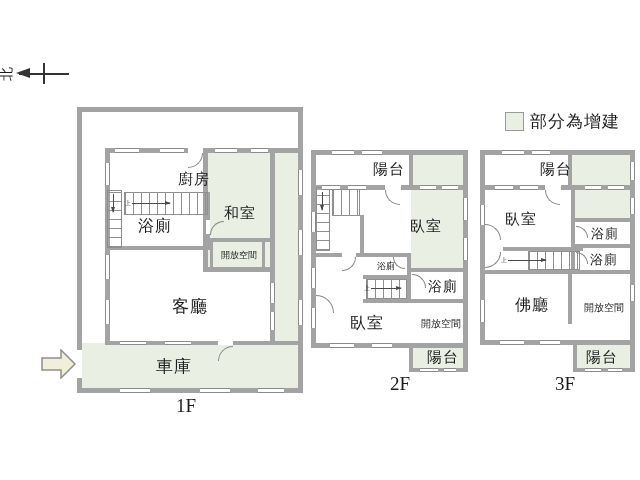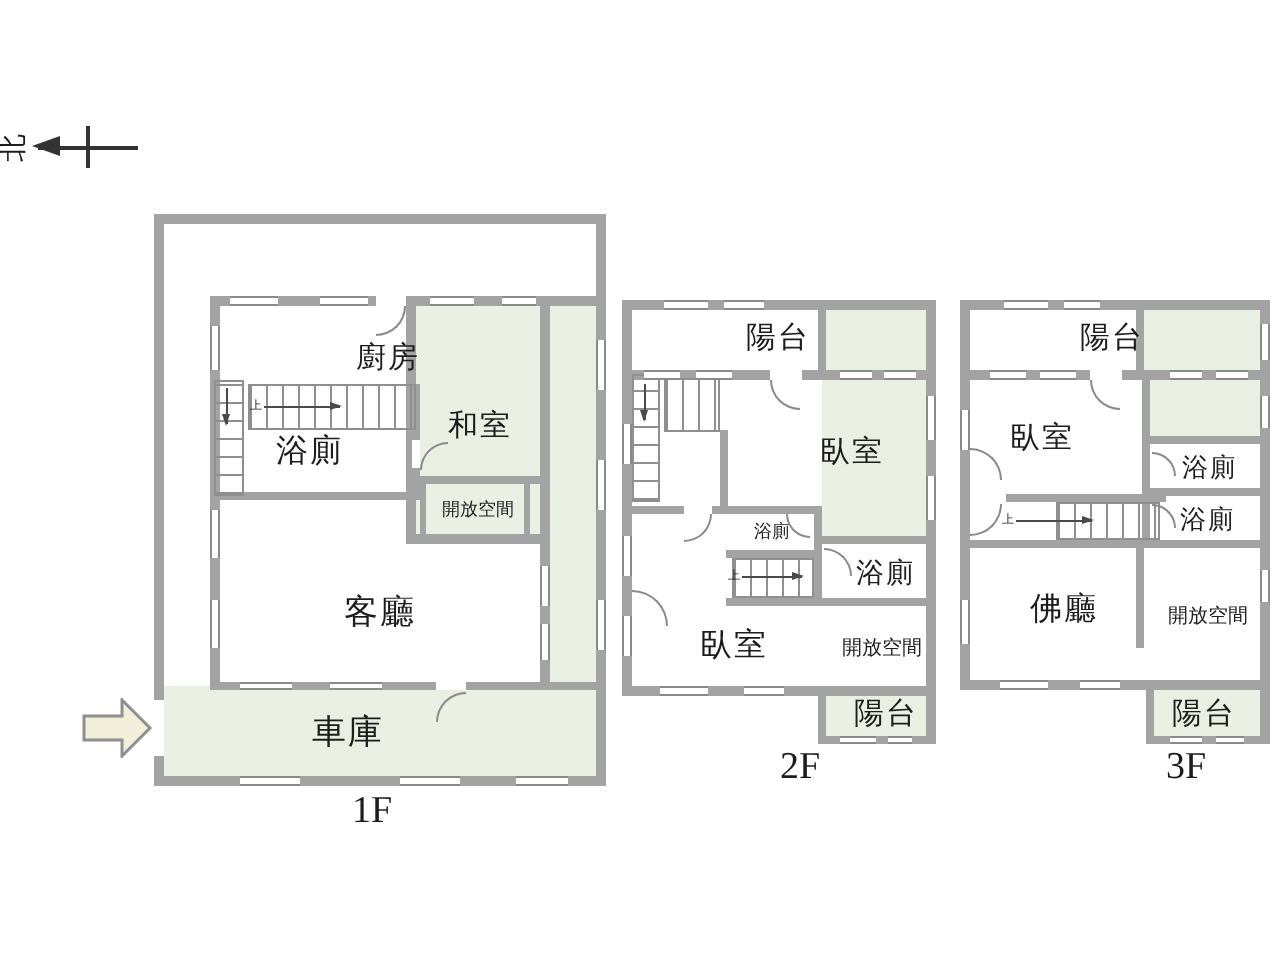"部分為增建" div.legend { html: none -> <div> <div></div> <span>部分為增建</span> </div> }
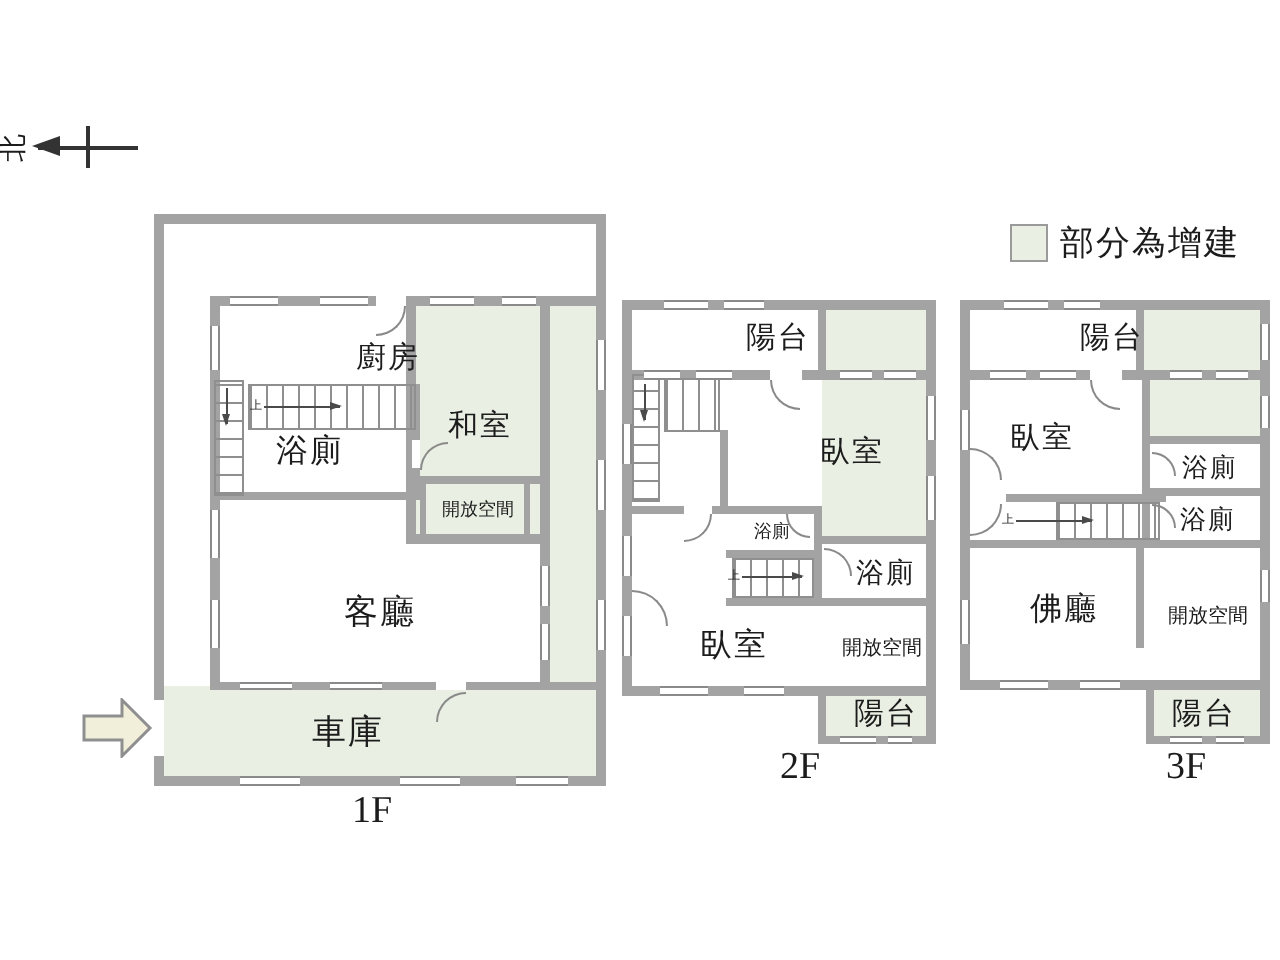"3F" span.floor-id { margin-left: 28px -> none }
